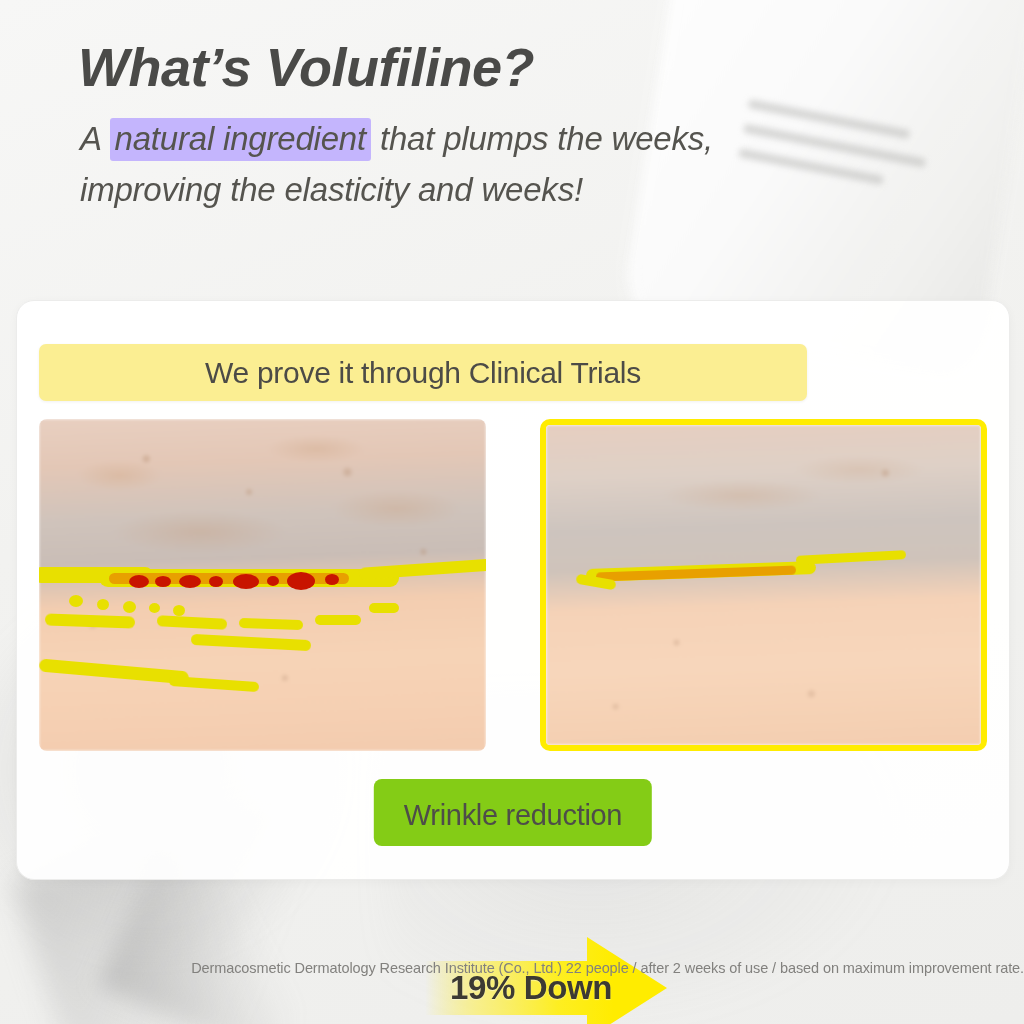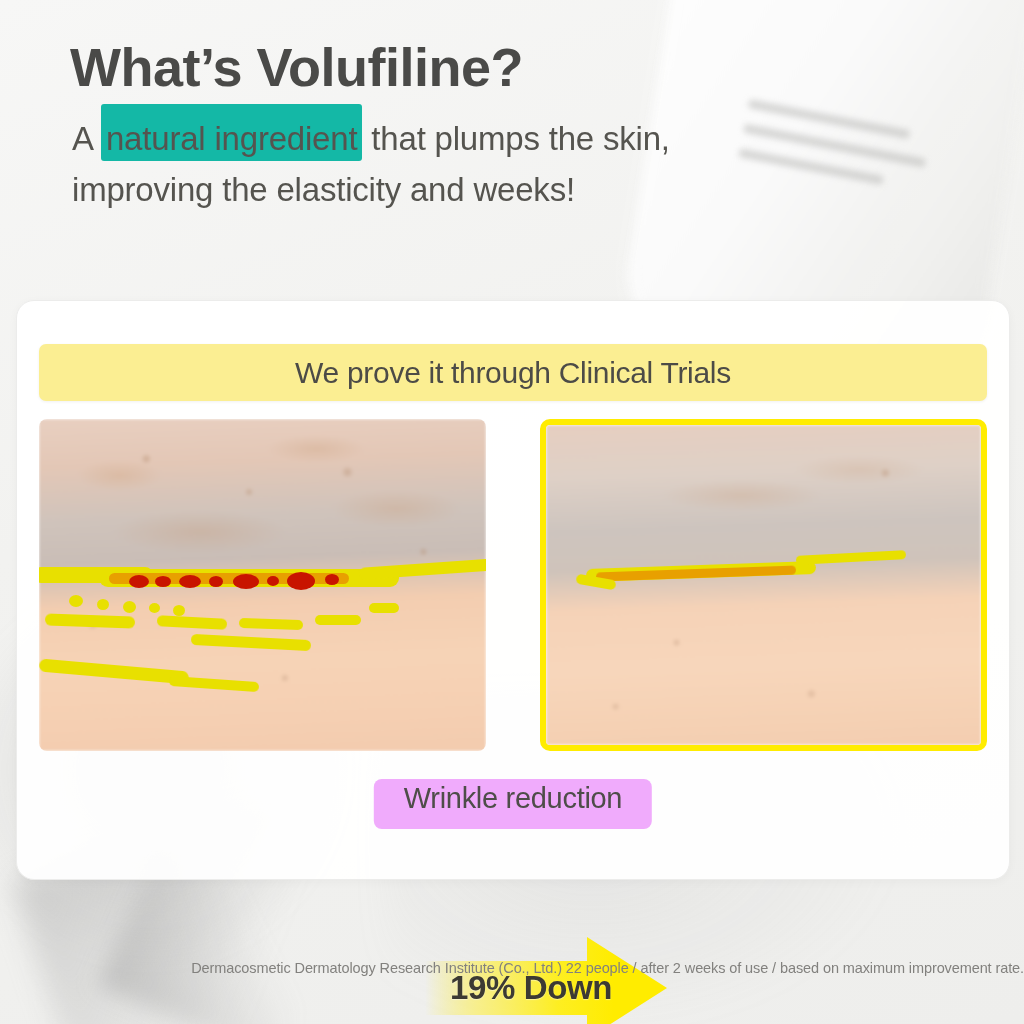"What’s Volufiline?" #header { font-style: none -> italic; left: 70px -> 78px }
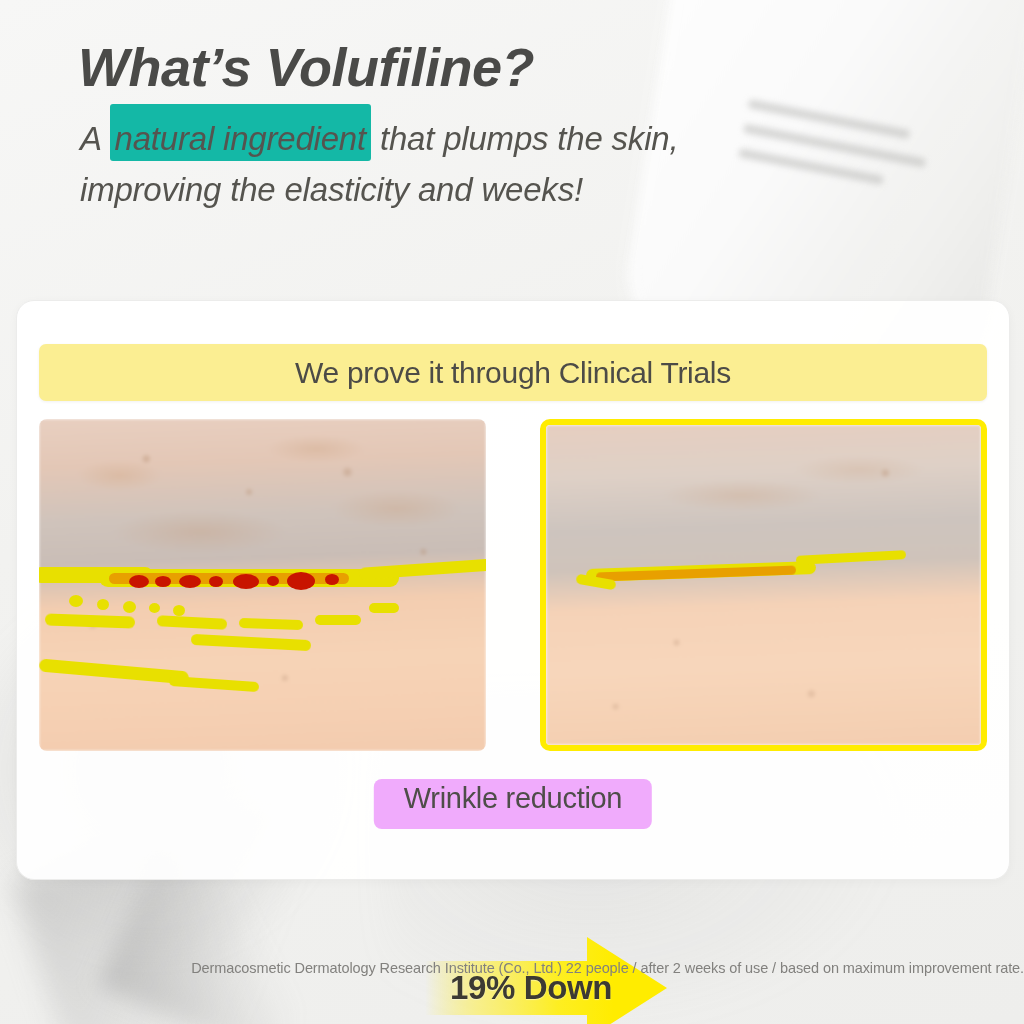"natural ingredient" .hl { background: #14b8a6 -> #c4b5fd; padding: 16px 5px 4px 5px -> 2px 5px 4px 5px }
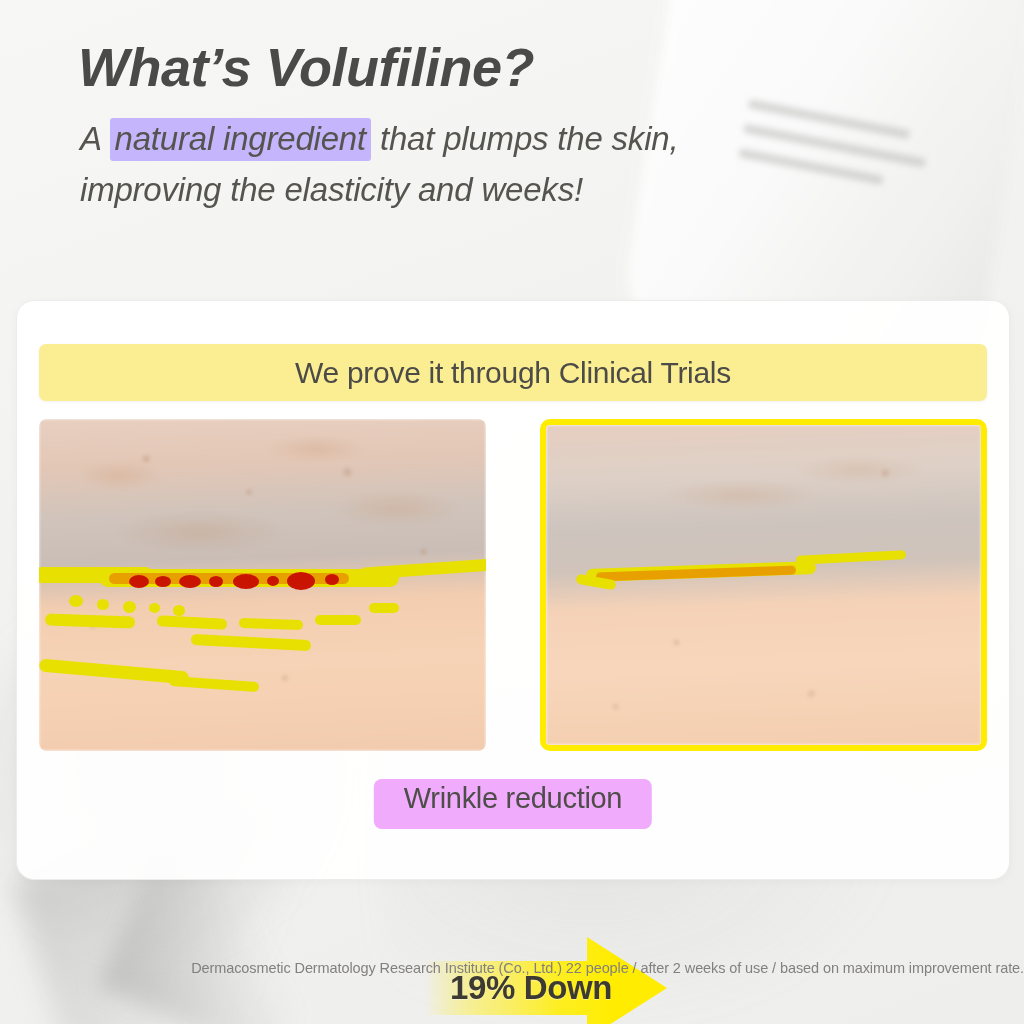"that plumps the skin," span { text: skin -> weeks }
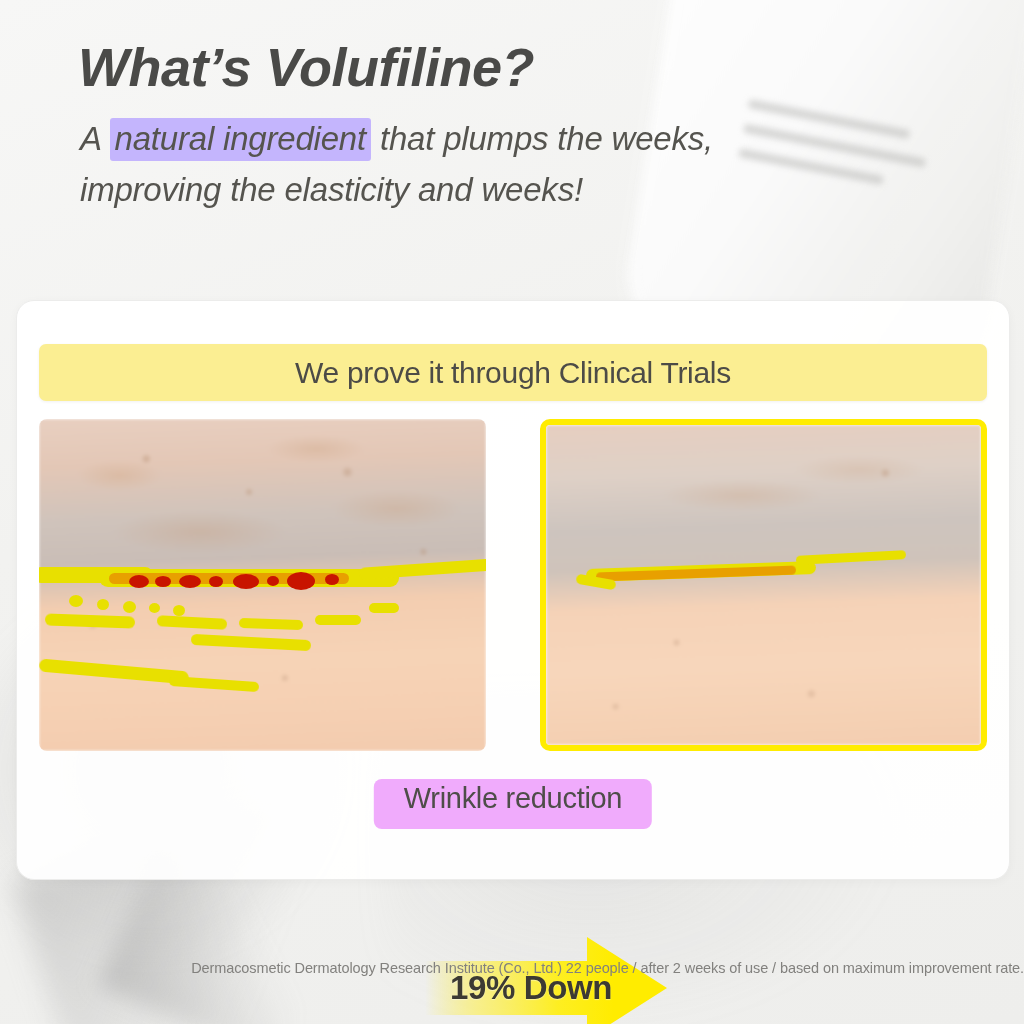"We prove it through Clinical" #trial-banner { width: 948px -> 768px }
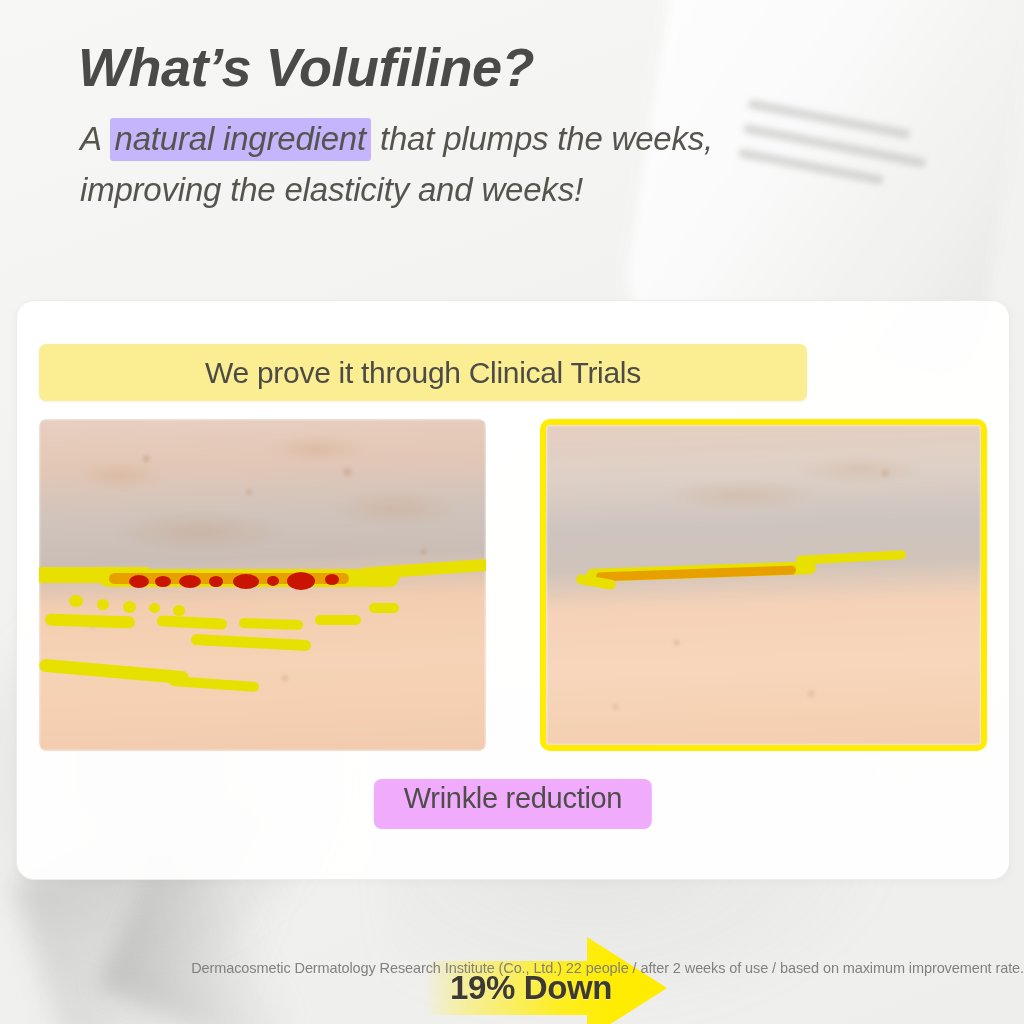"Wrinkle reduction" #caption-pill { background: #f0abfc -> #84cc16; padding: 3px 30px 14px 30px -> 20px 30px 14px 30px }
